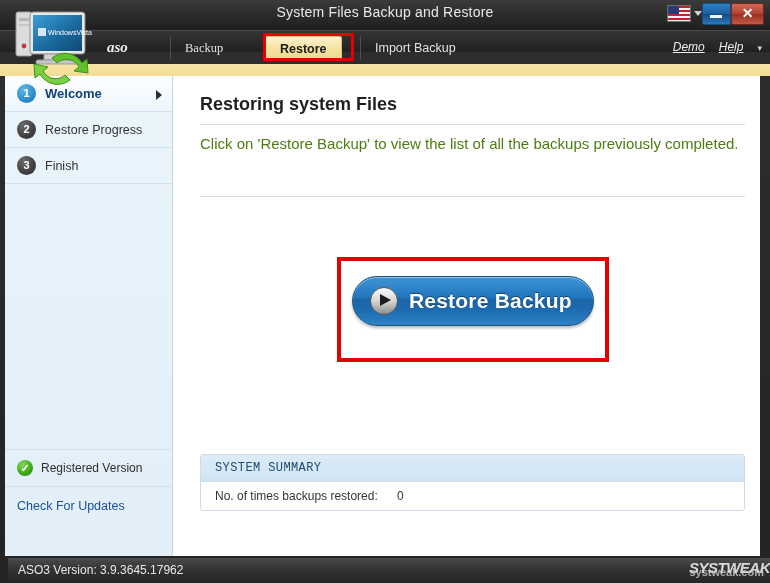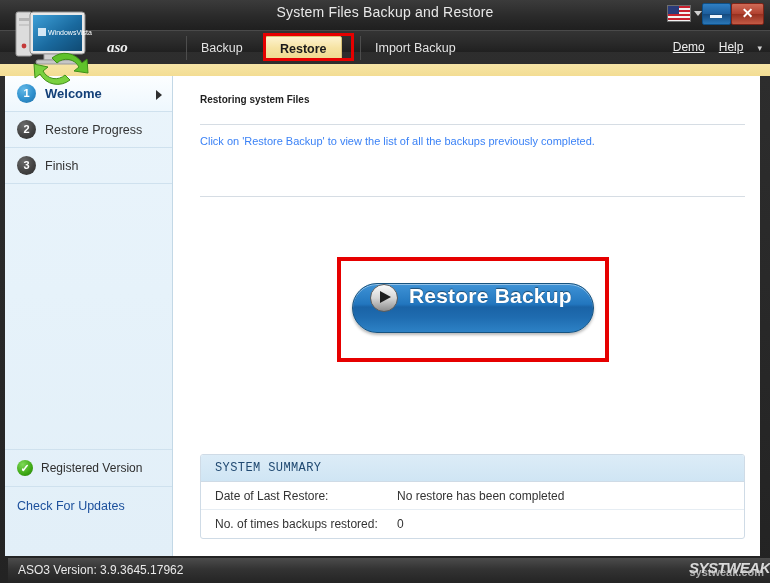"Backup" .tab-backup { font-family: none -> Liberation Serif, serif; left: 16px -> 0 }
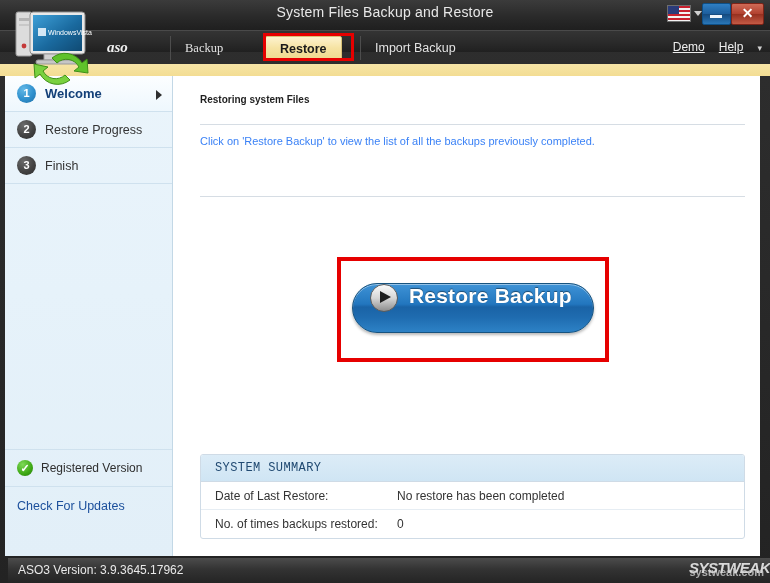"Demo" .right-links u { font-style: none -> italic }
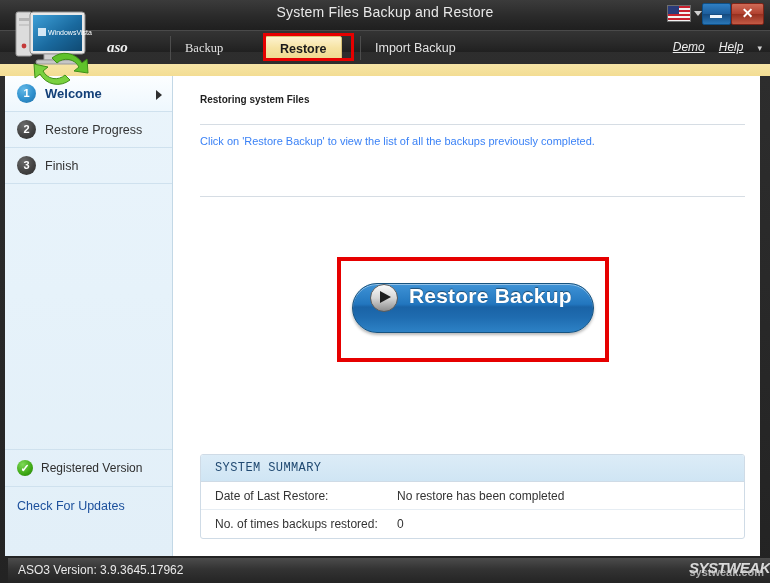"Restoring system Files" .page-title { font-size: 10px -> 18px }
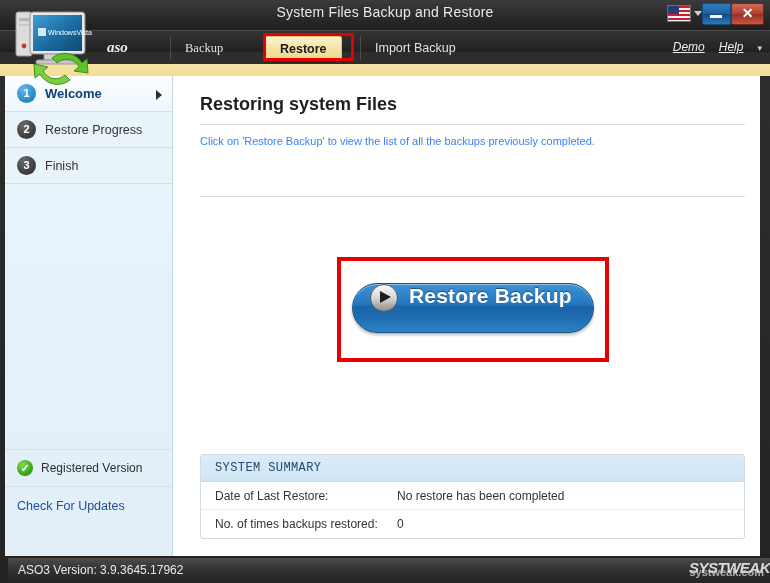"Click on 'Restore Backup' to" .page-desc { color: #3b82f6 -> #4d7c0f; font-size: 11px -> 15px }
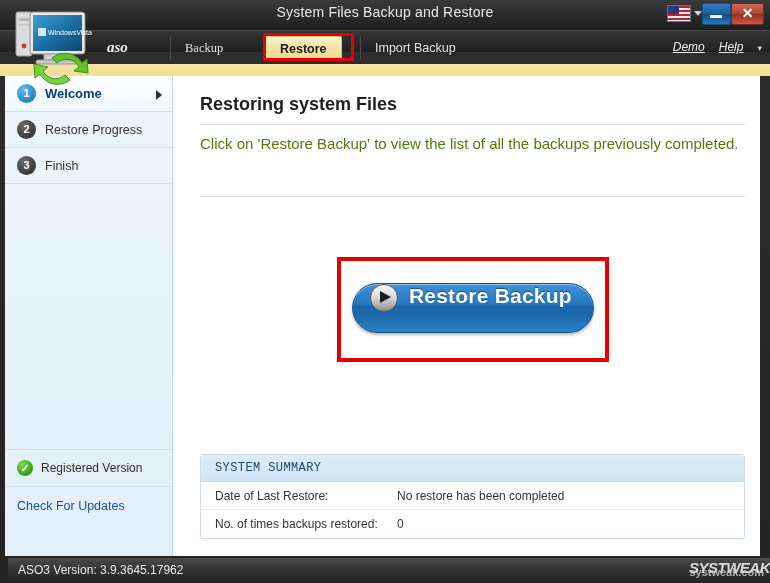"Restore Backup" .restore-btn { align-items: none -> center; top: 207px -> 200px }
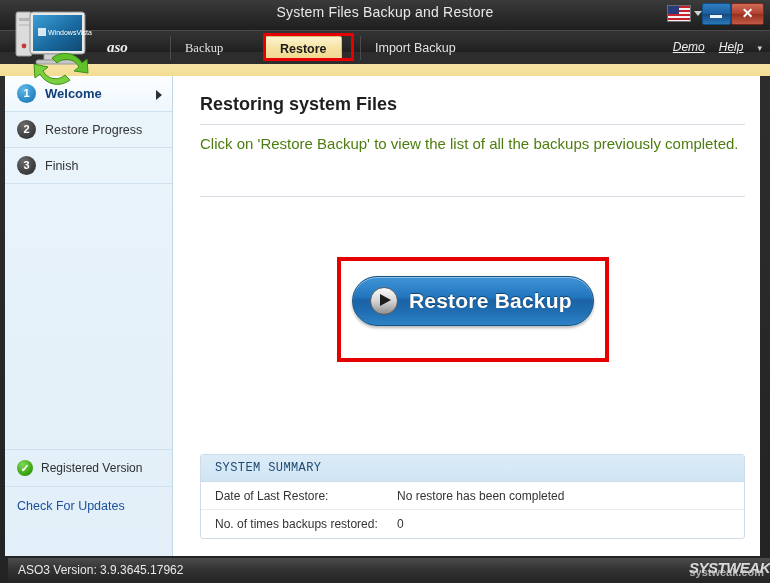"Date of Last Restore:" div.summary-row { html: <div> <div>Date of Last Restore:</div> <div>No restore has been completed</div> </div> -> none }
